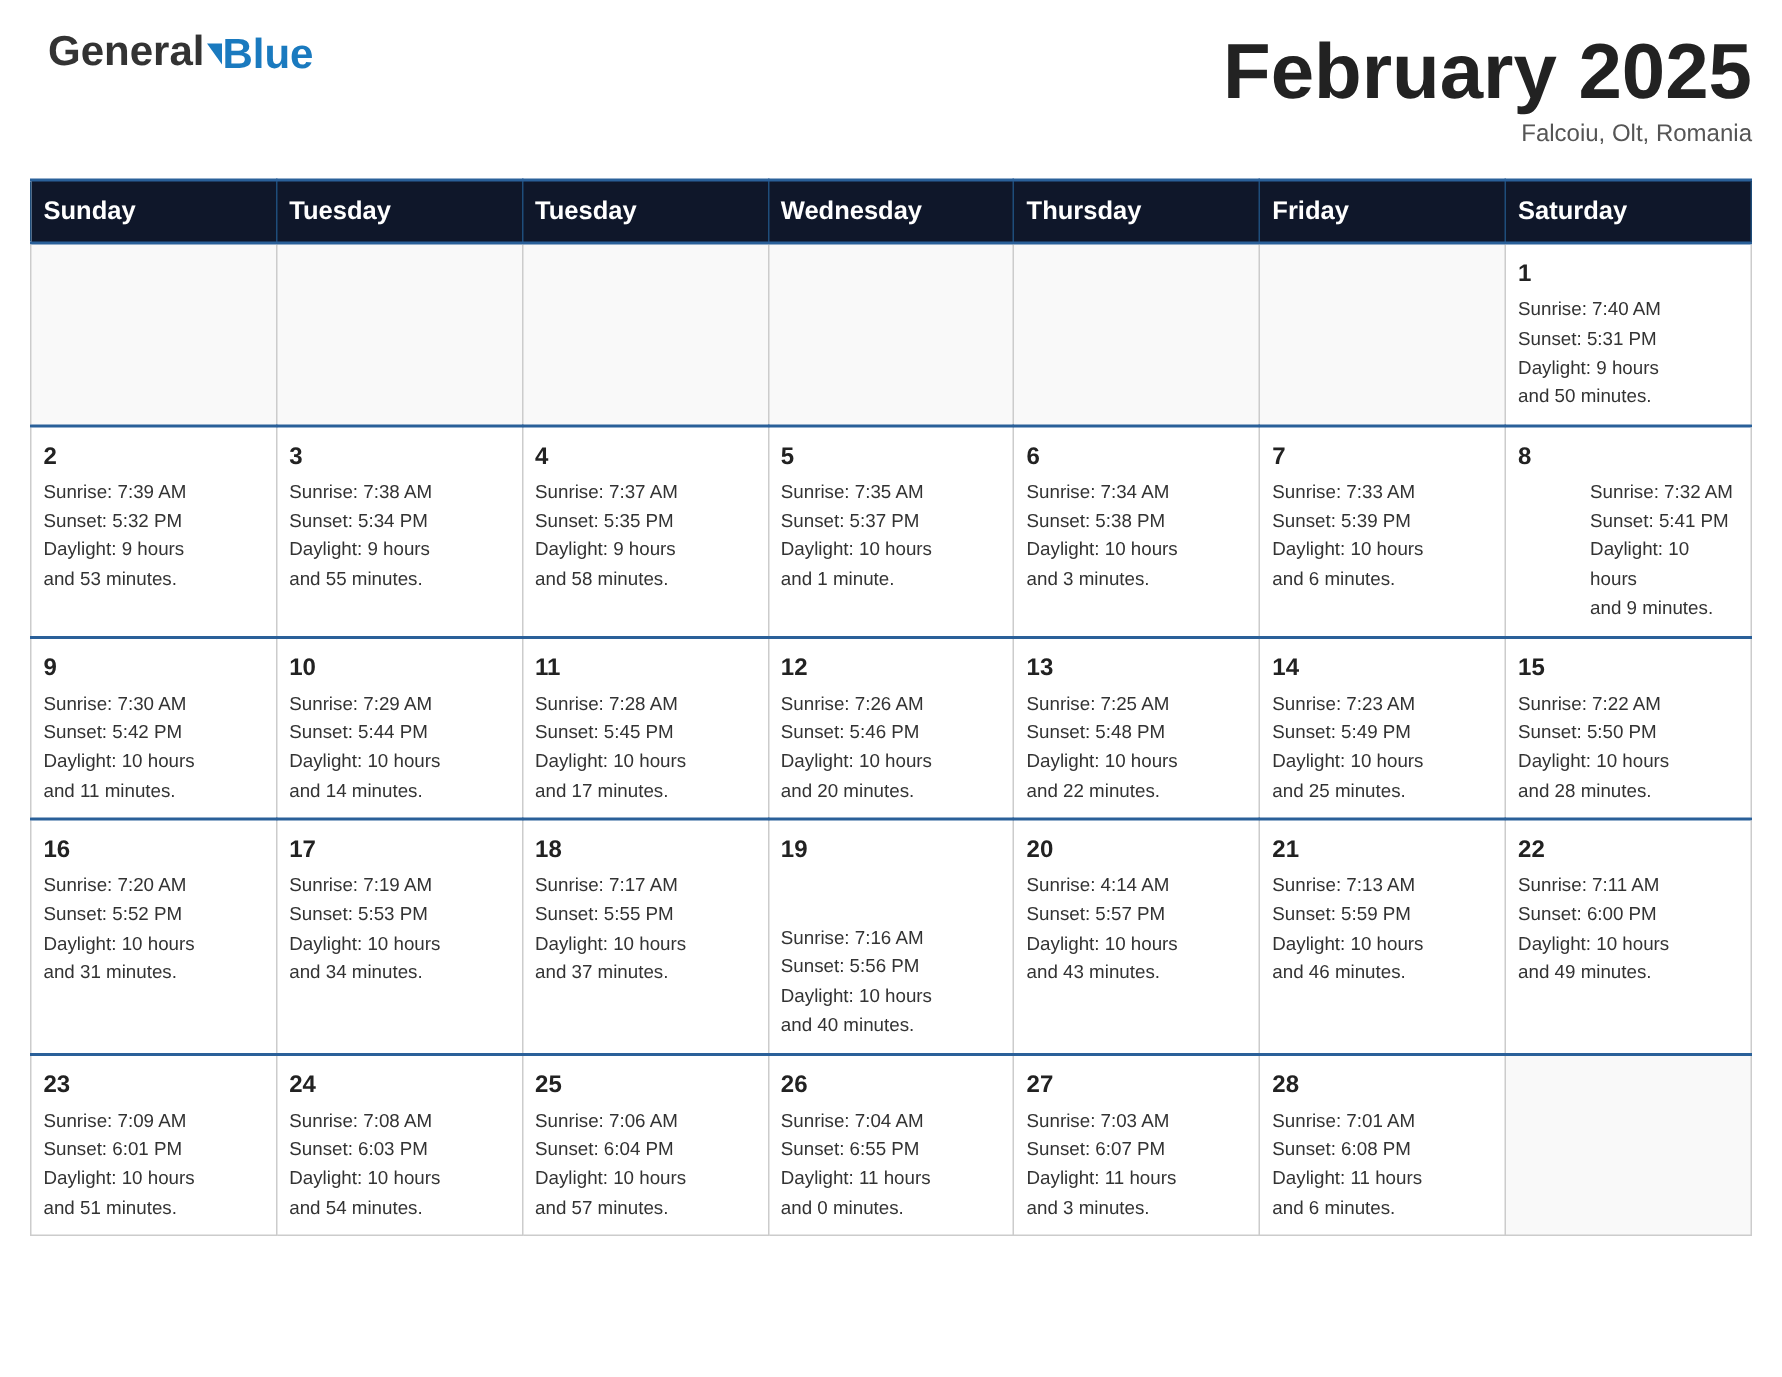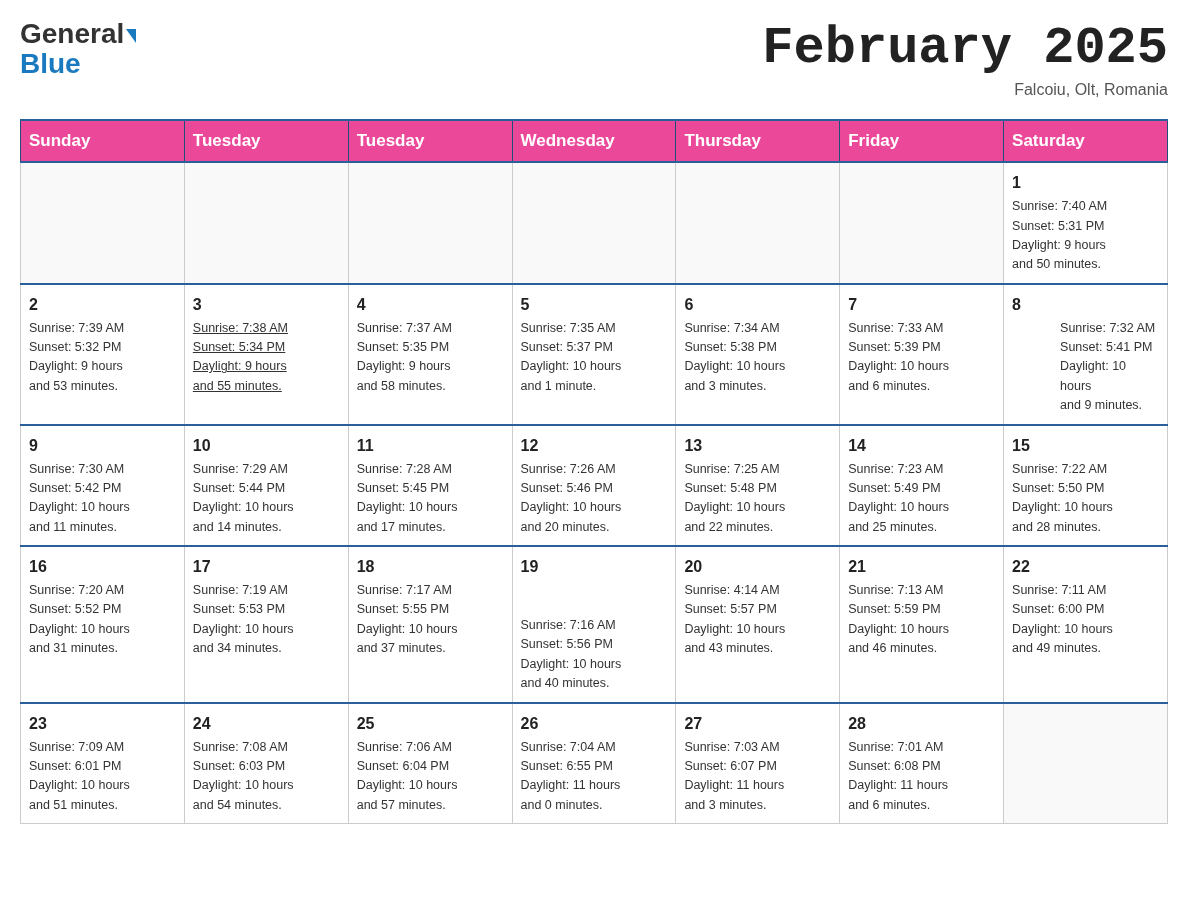"General" .logo { flex-direction: column -> row; margin-left: none -> 12px }
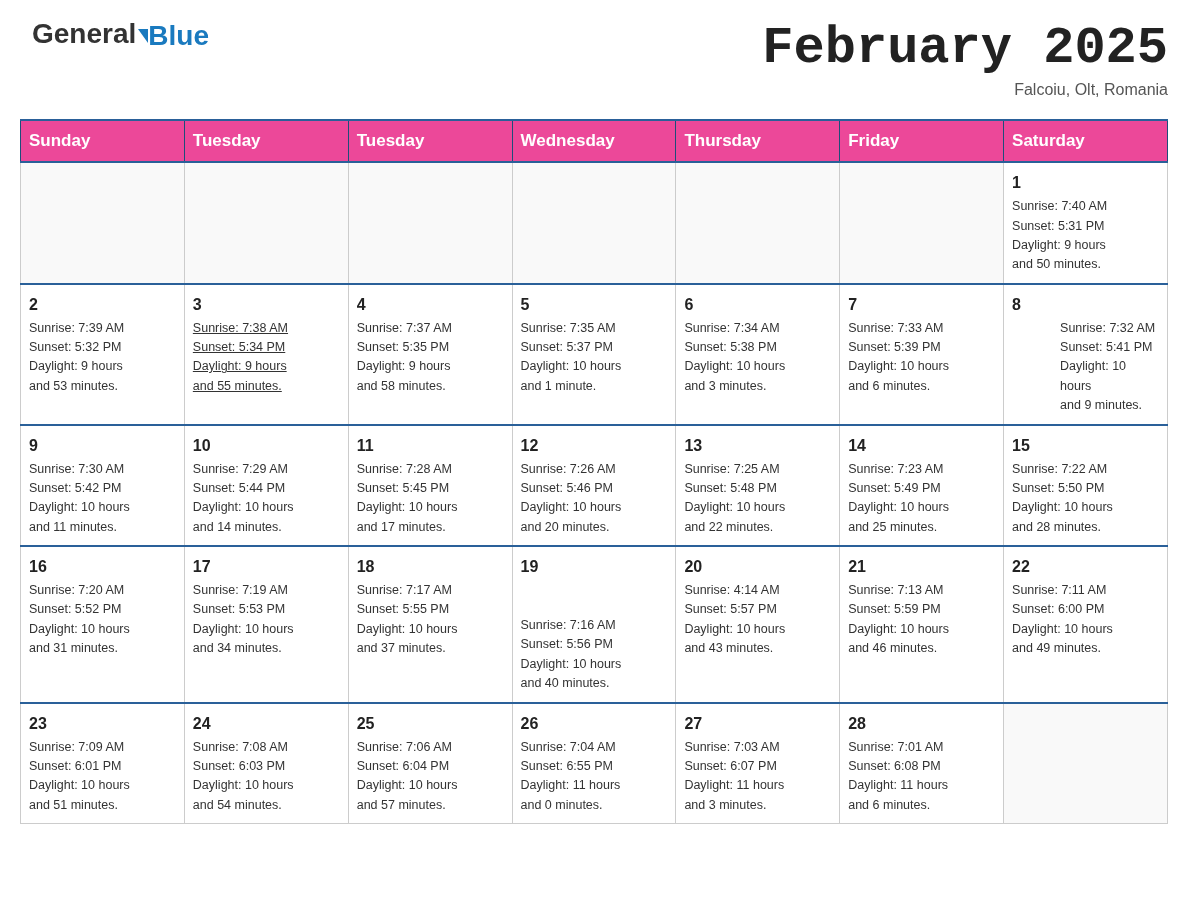"February 2025" .month-title { font-family: Liberation Mono, monospace -> none }
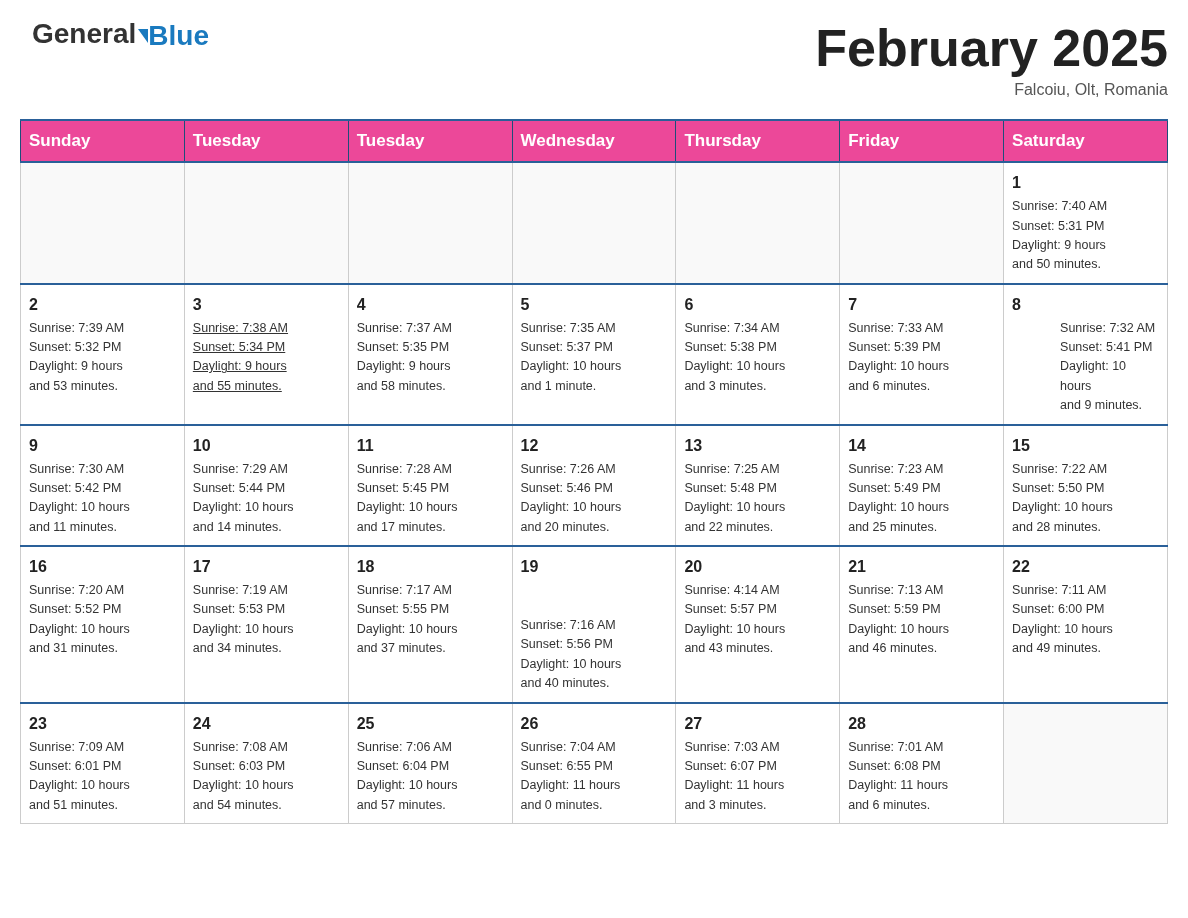"Sunday" .calendar th { background: #ec4899 -> #0f172a }
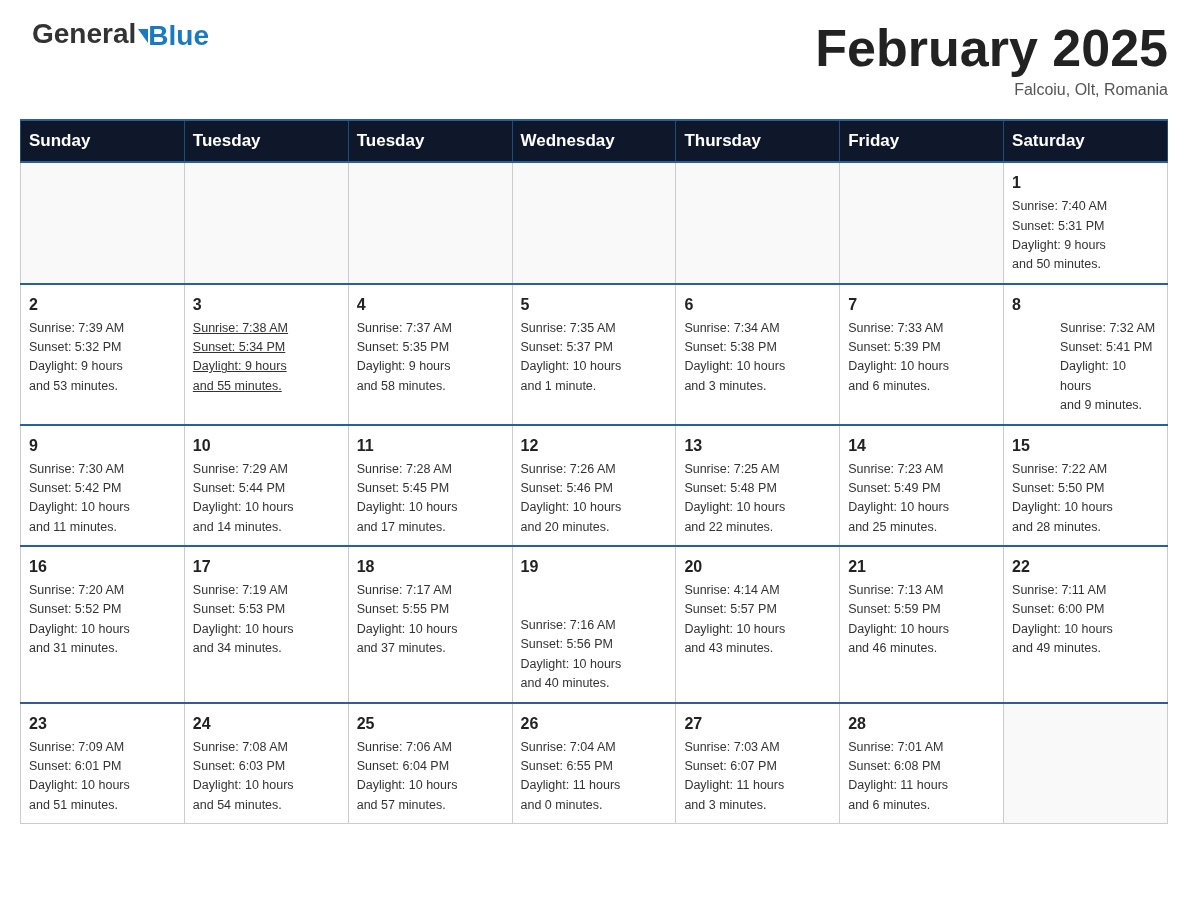"Sunrise: 7:38 AM" div.day-info { text-decoration: underline -> none }
